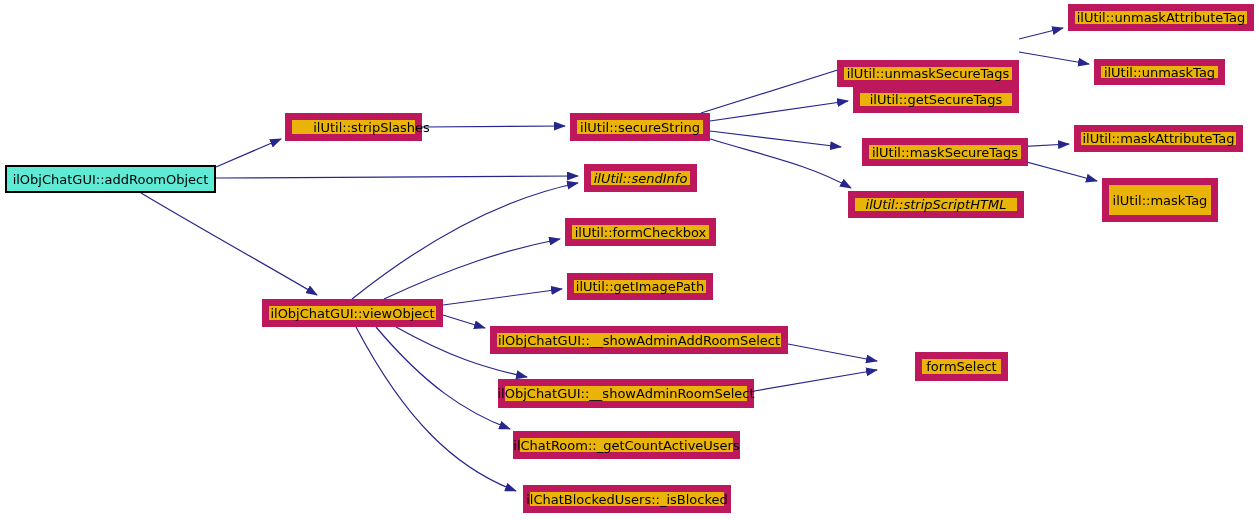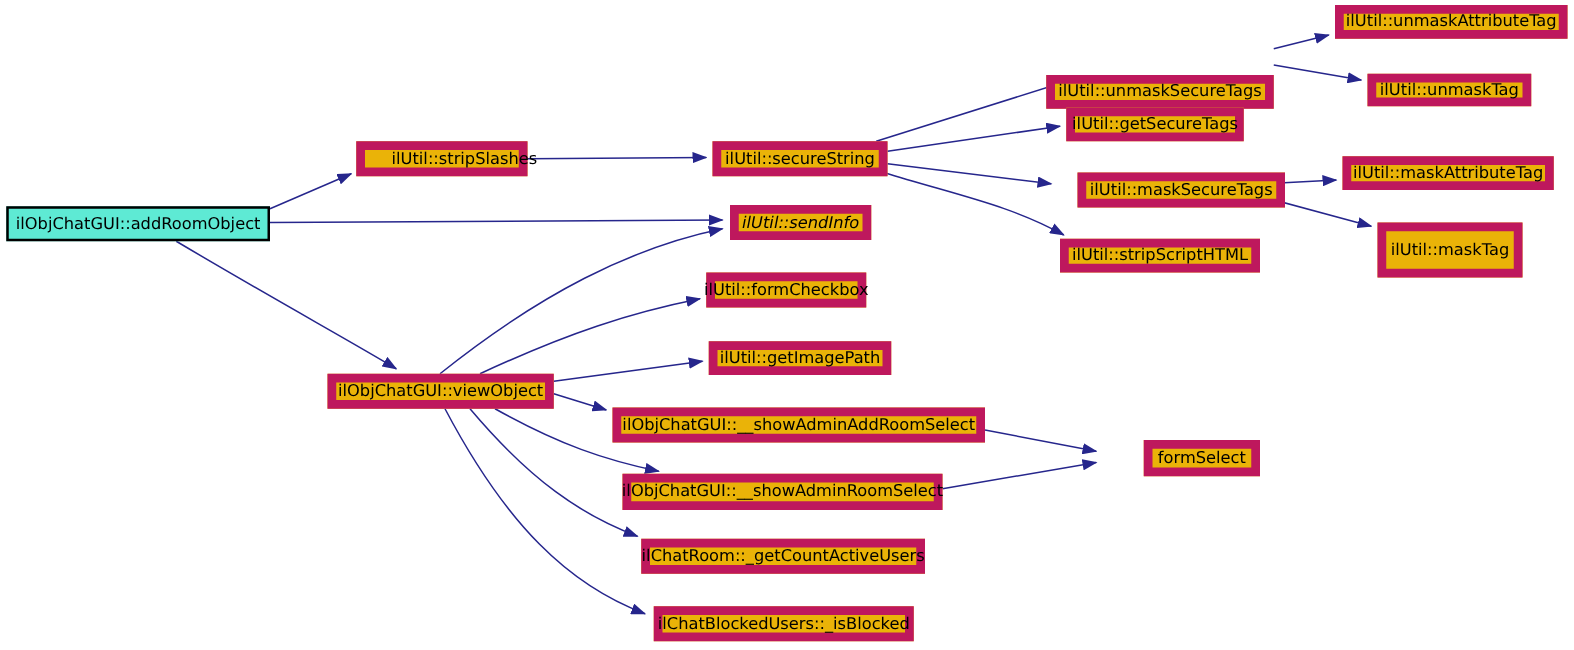"ilUtil::getSecureTags" #n-getsecuretags { width: 142px -> 166px }
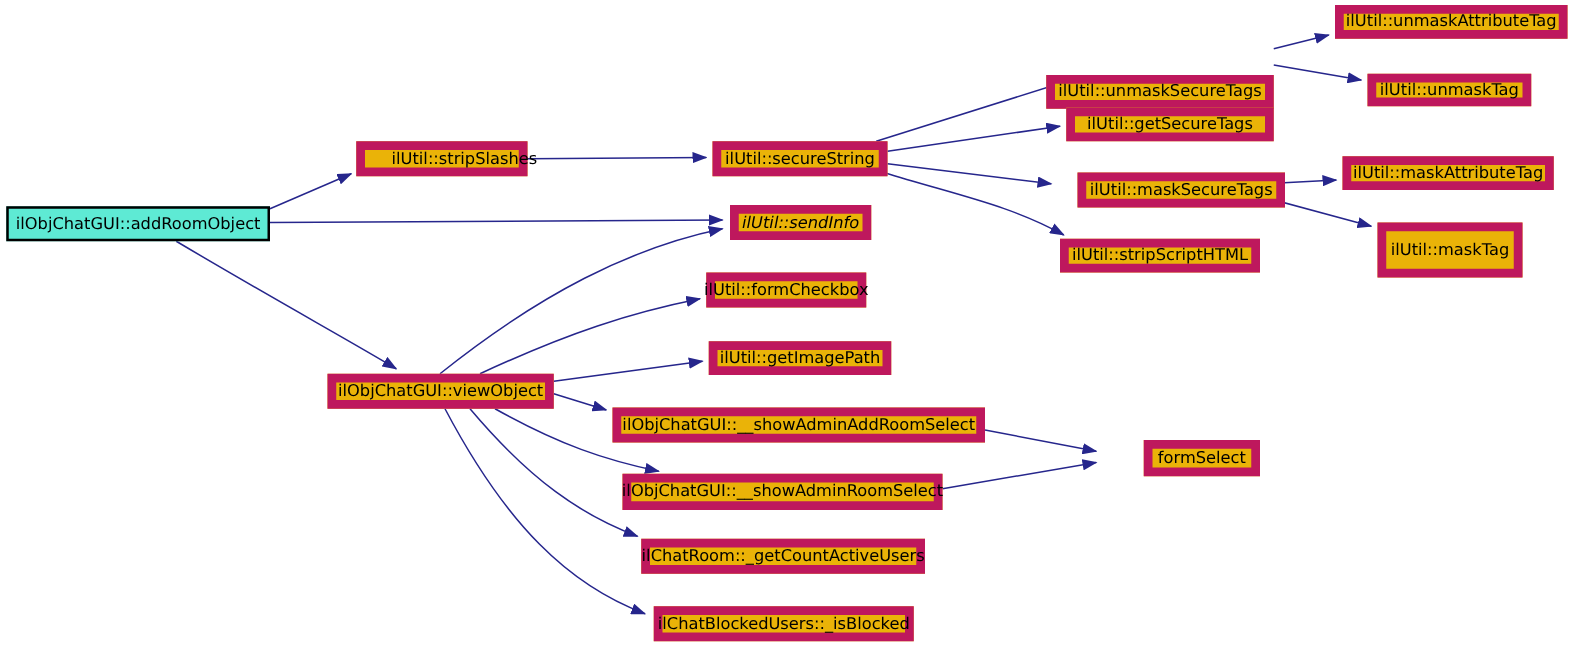"ilUtil::stripScriptHTML" #n-stripscripthtml { font-style: none -> italic; width: 160px -> 176px }
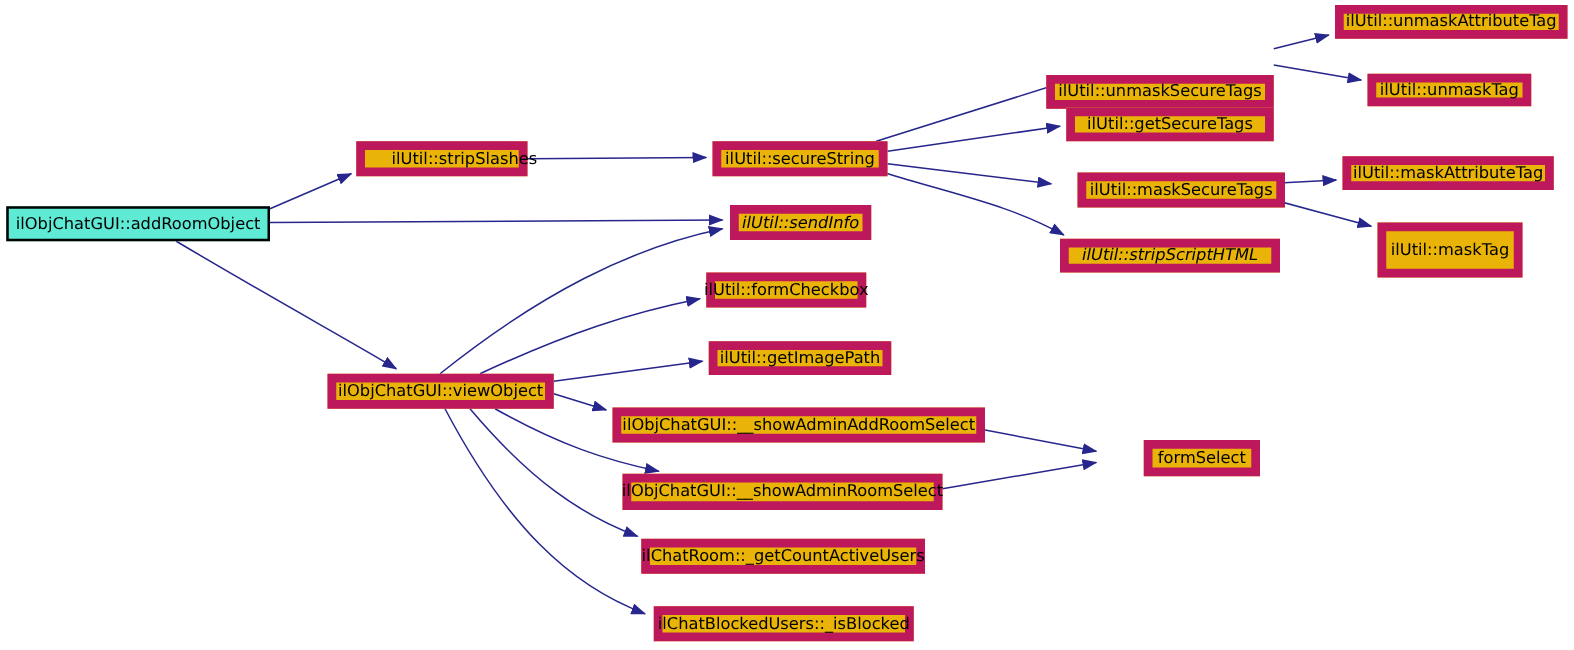"ilUtil::formCheckbox" #n-formcheckbox { width: 128px -> 151px }
